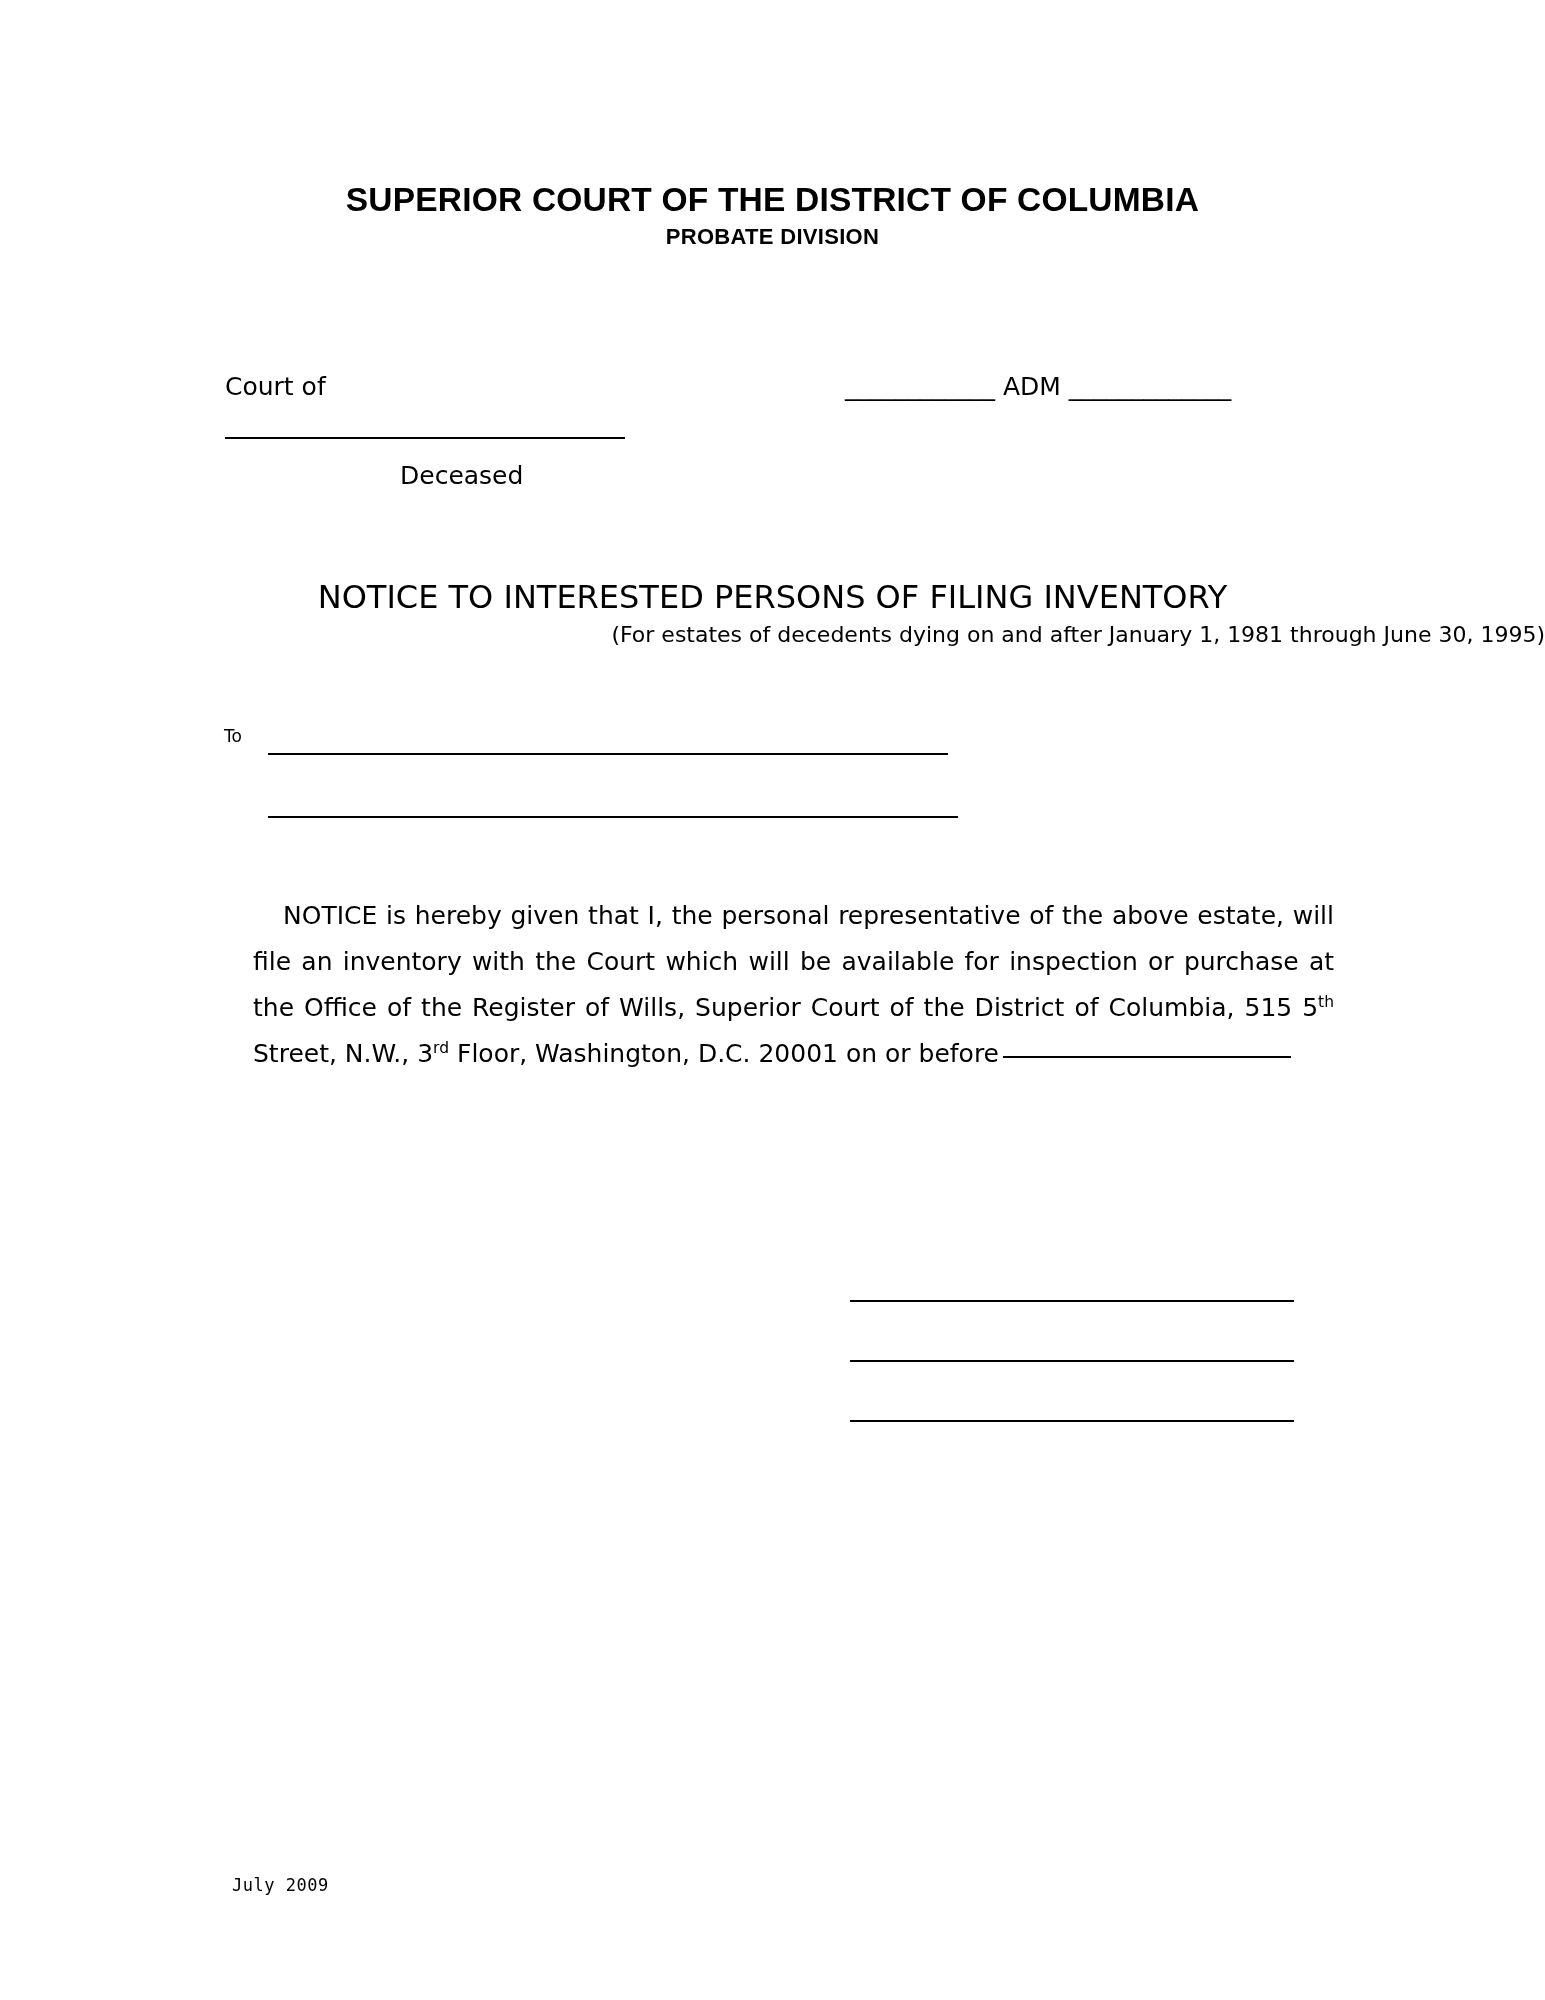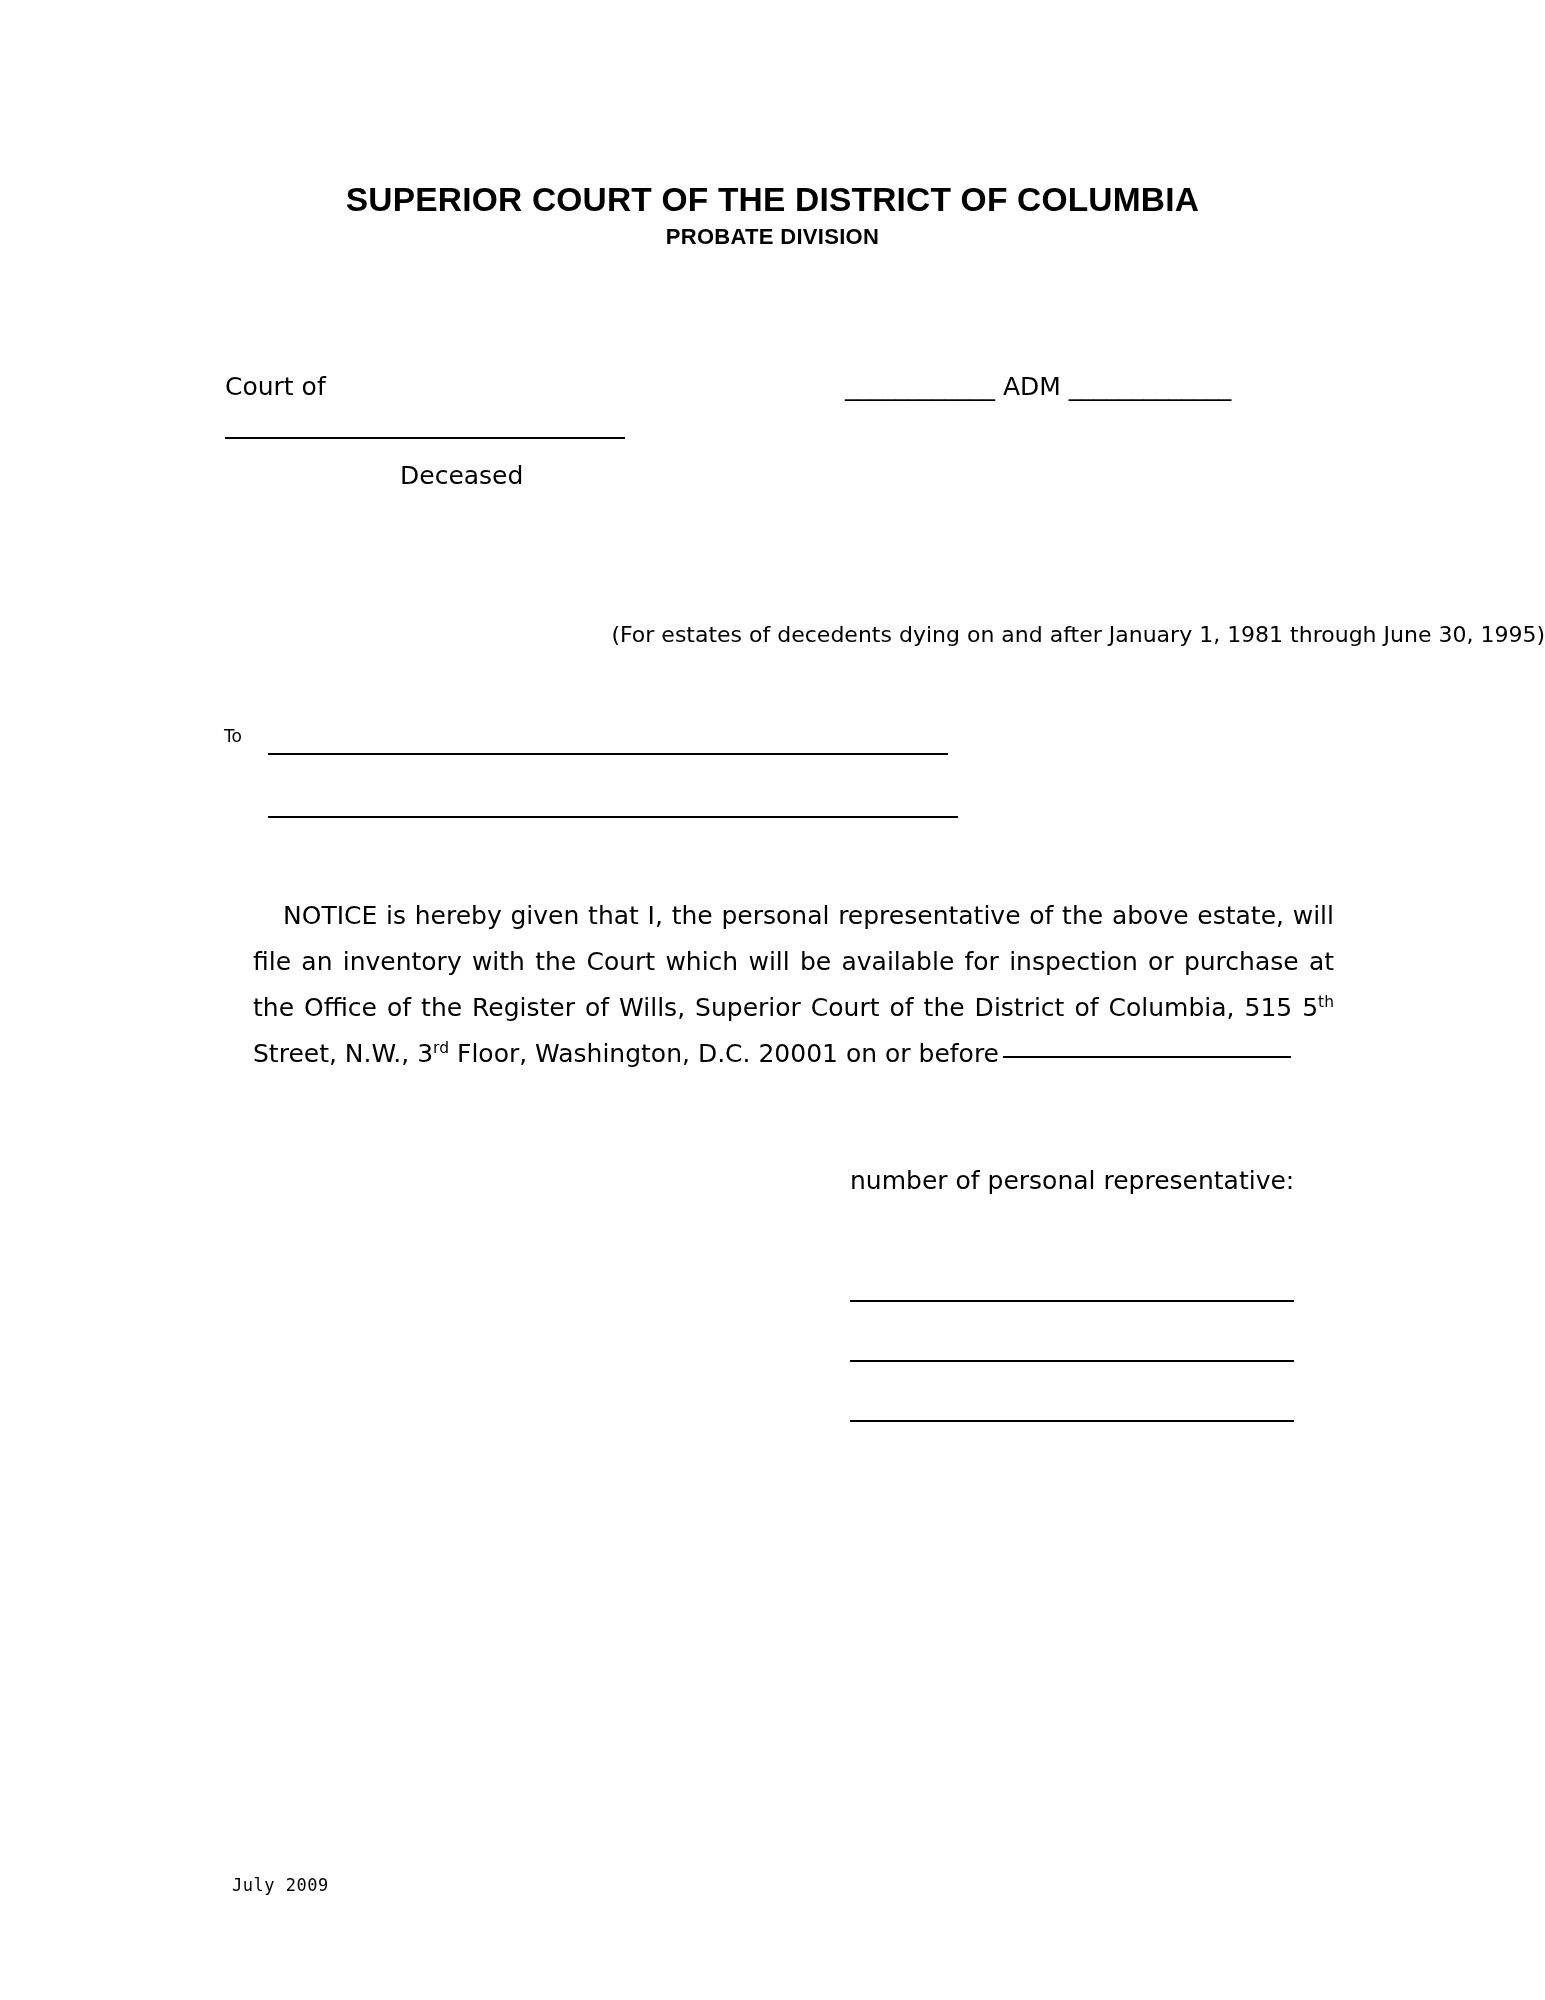"NOTICE TO INTERESTED PERSONS OF" div.notice-title { html: none -> <div>NOTICE TO INTERESTED PERSONS OF FILING INVENTORY</div> }
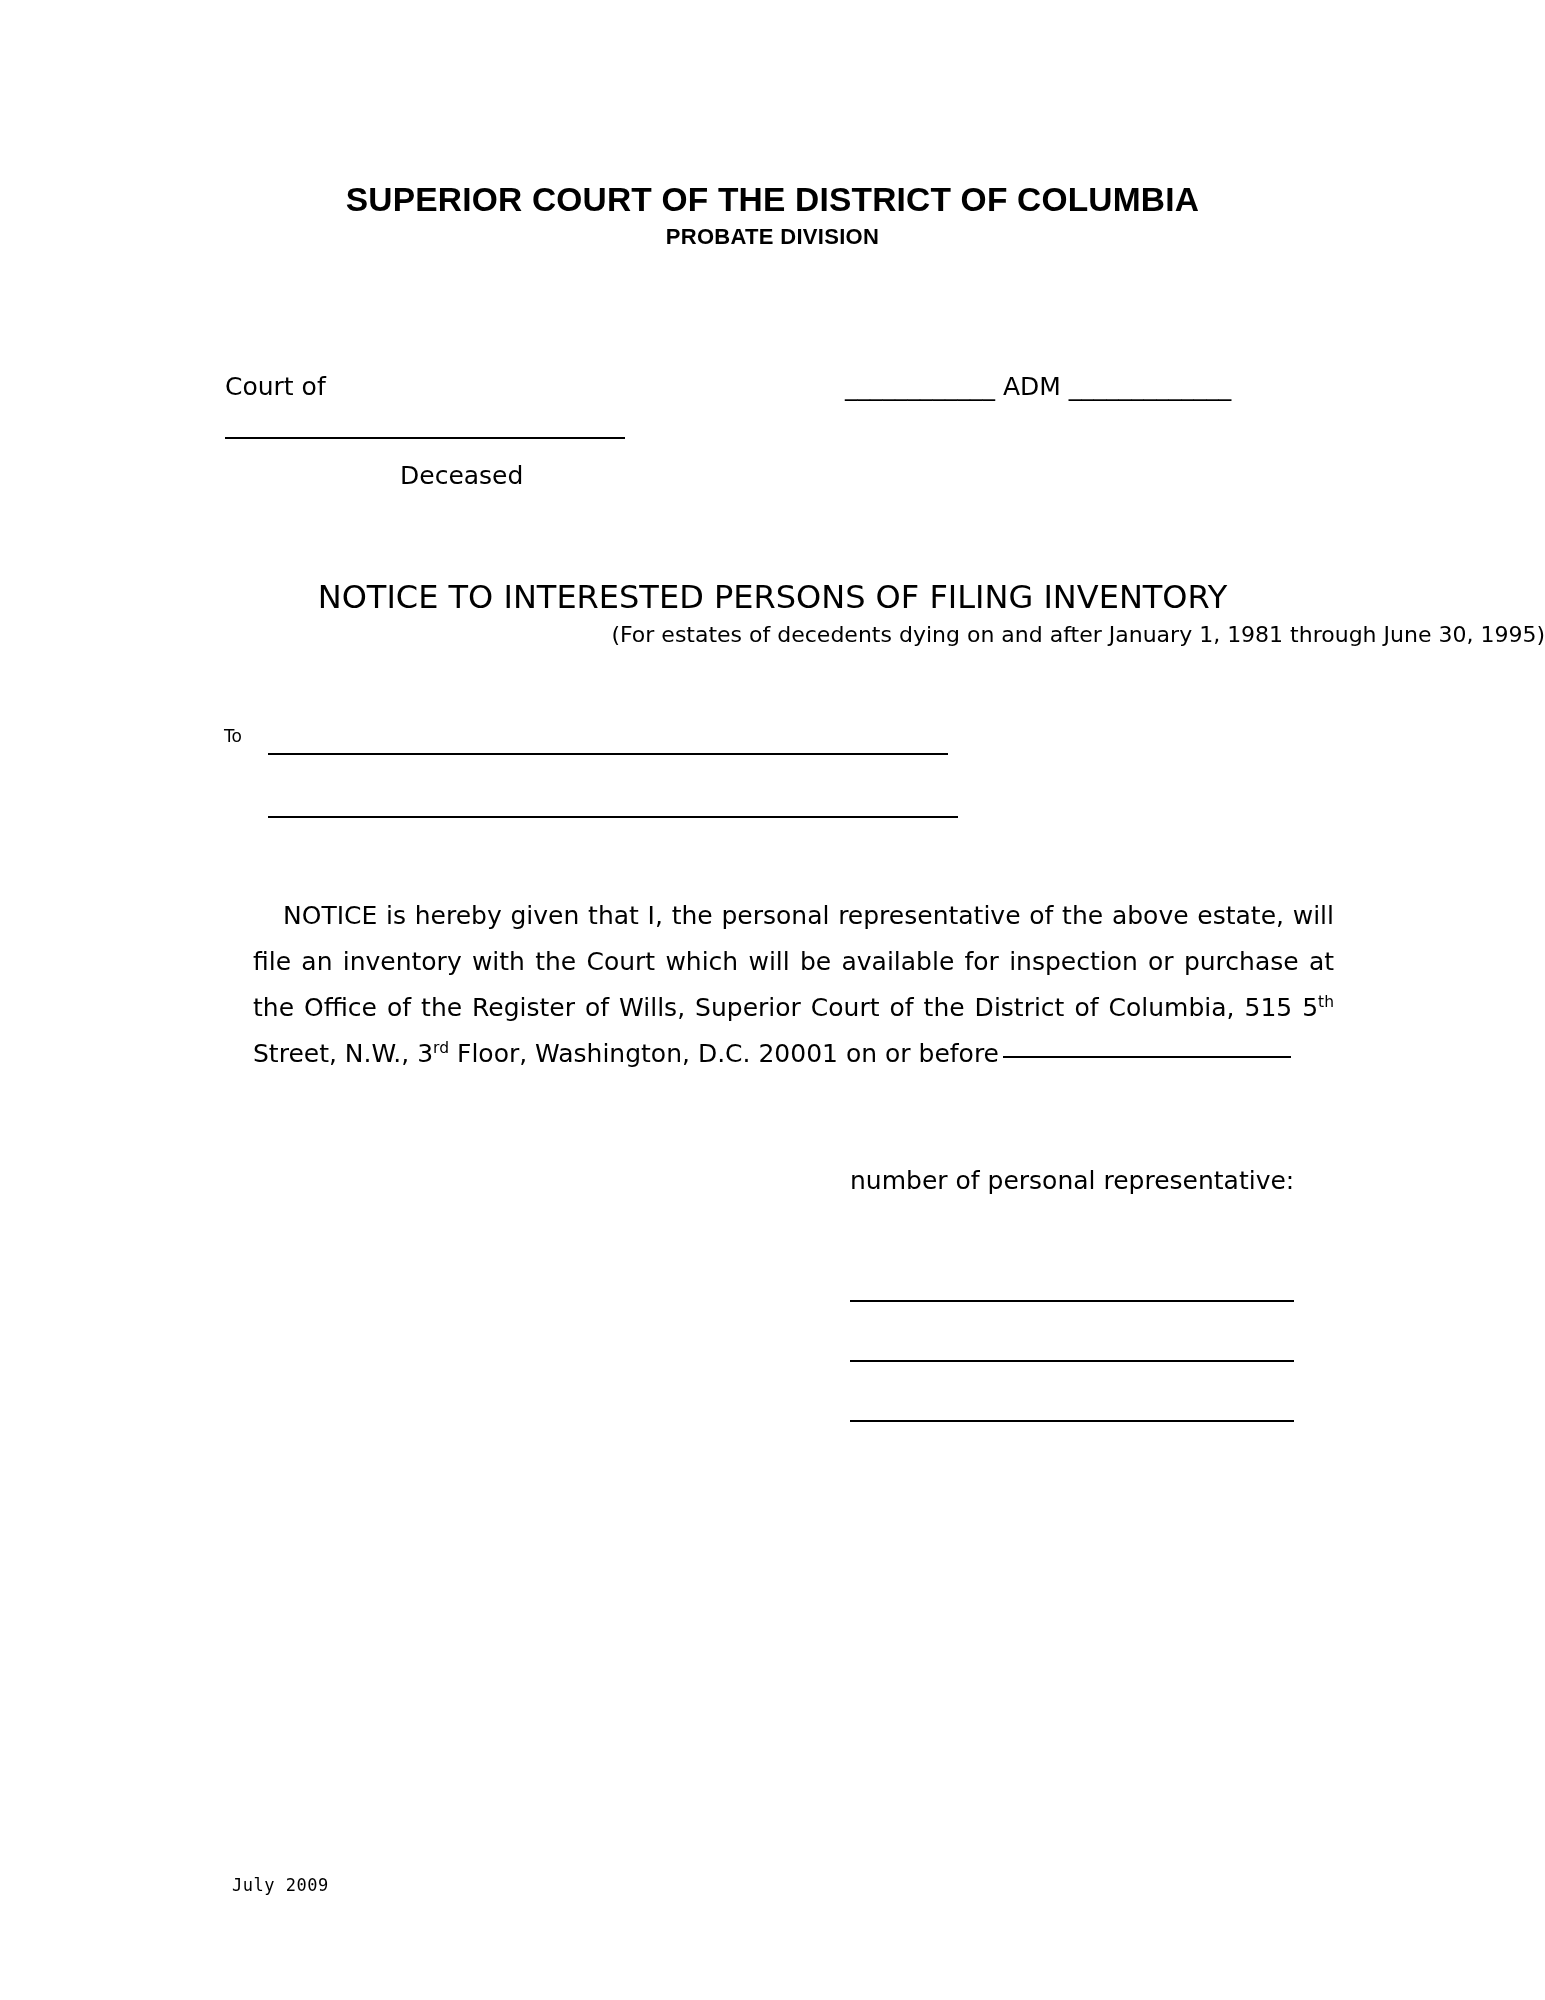"number of personal representative:" div.sig-text { html: <div>number of personal representative:</div> -> none }
